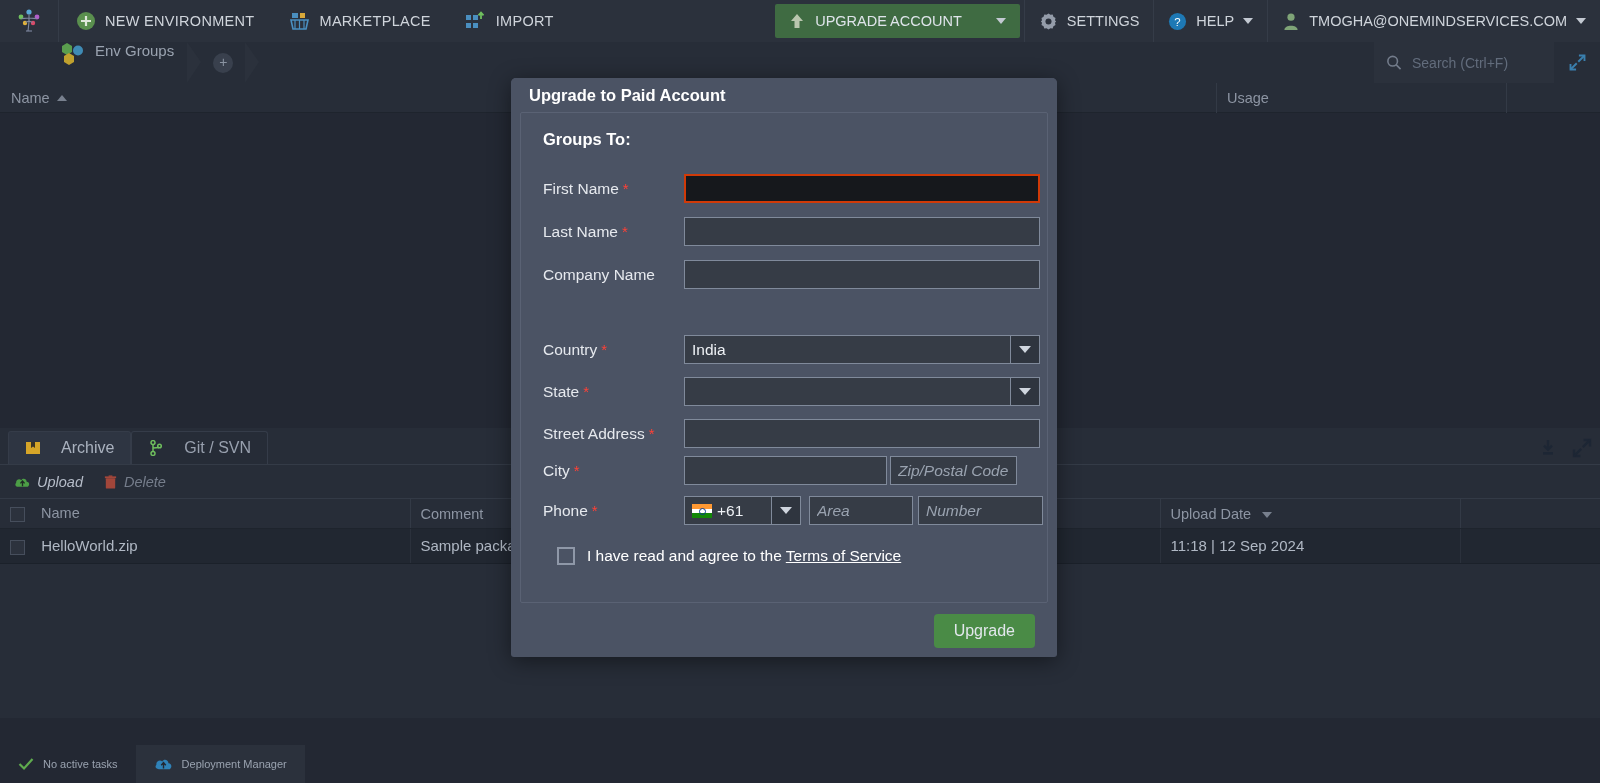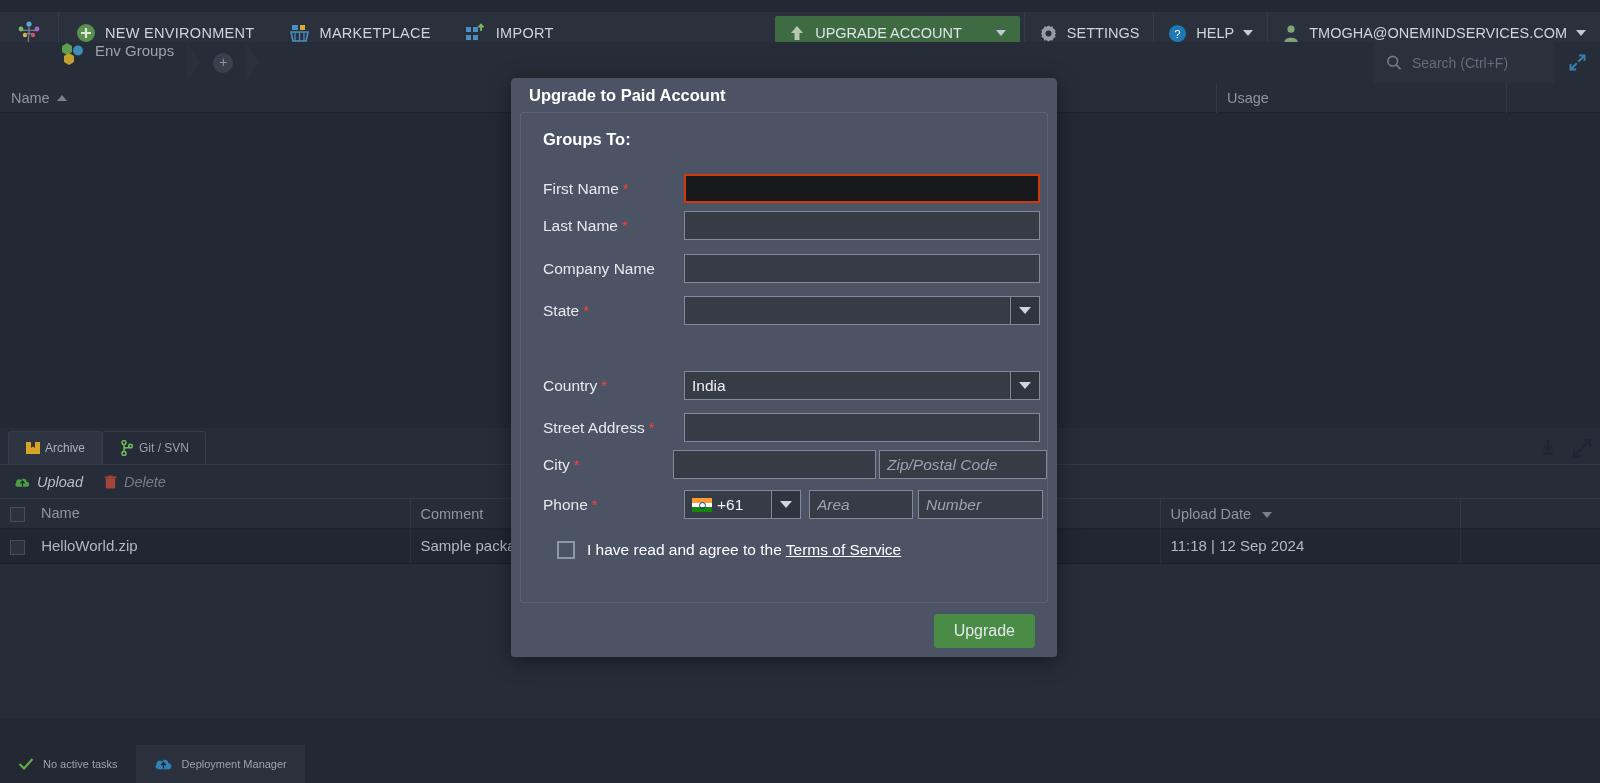"NEW ENVIRONMENT" .topbar { top: 12px -> 0 }
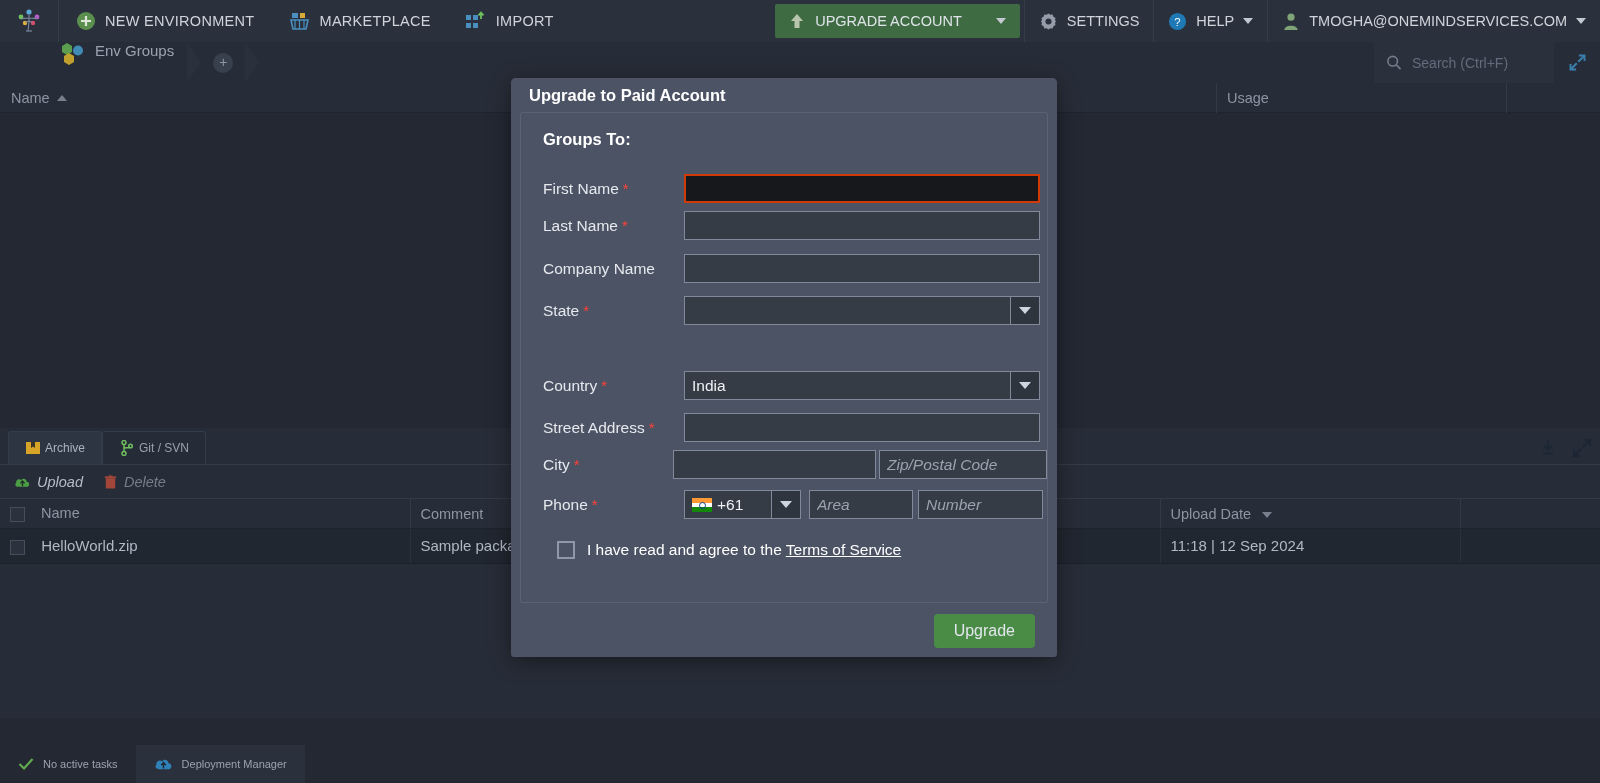"Last Name *" div.frow { margin-top: 8px -> 14px }
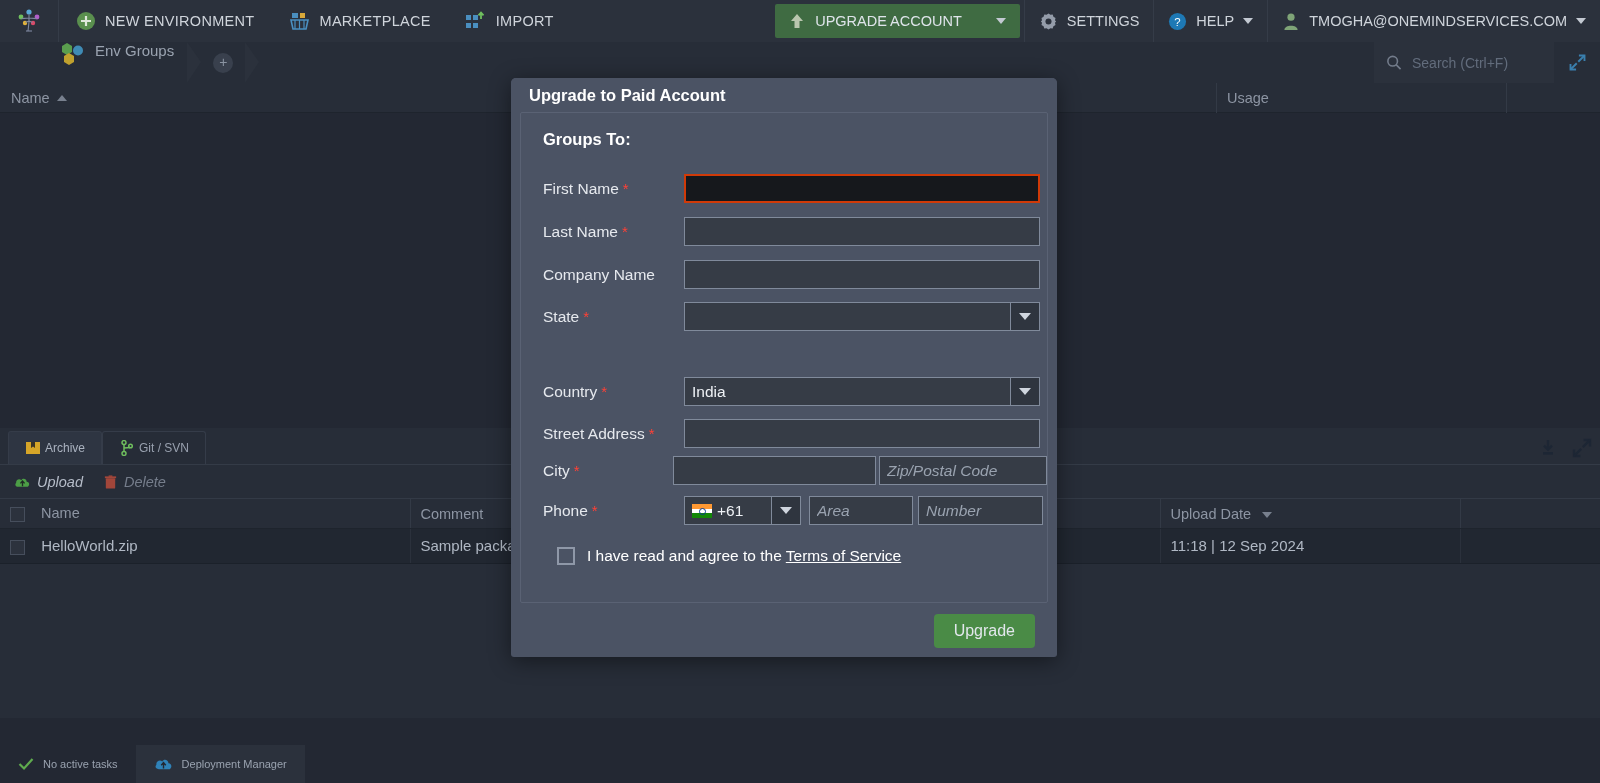"State *" div.frow { order: before "Country *" -> after "Country *" }
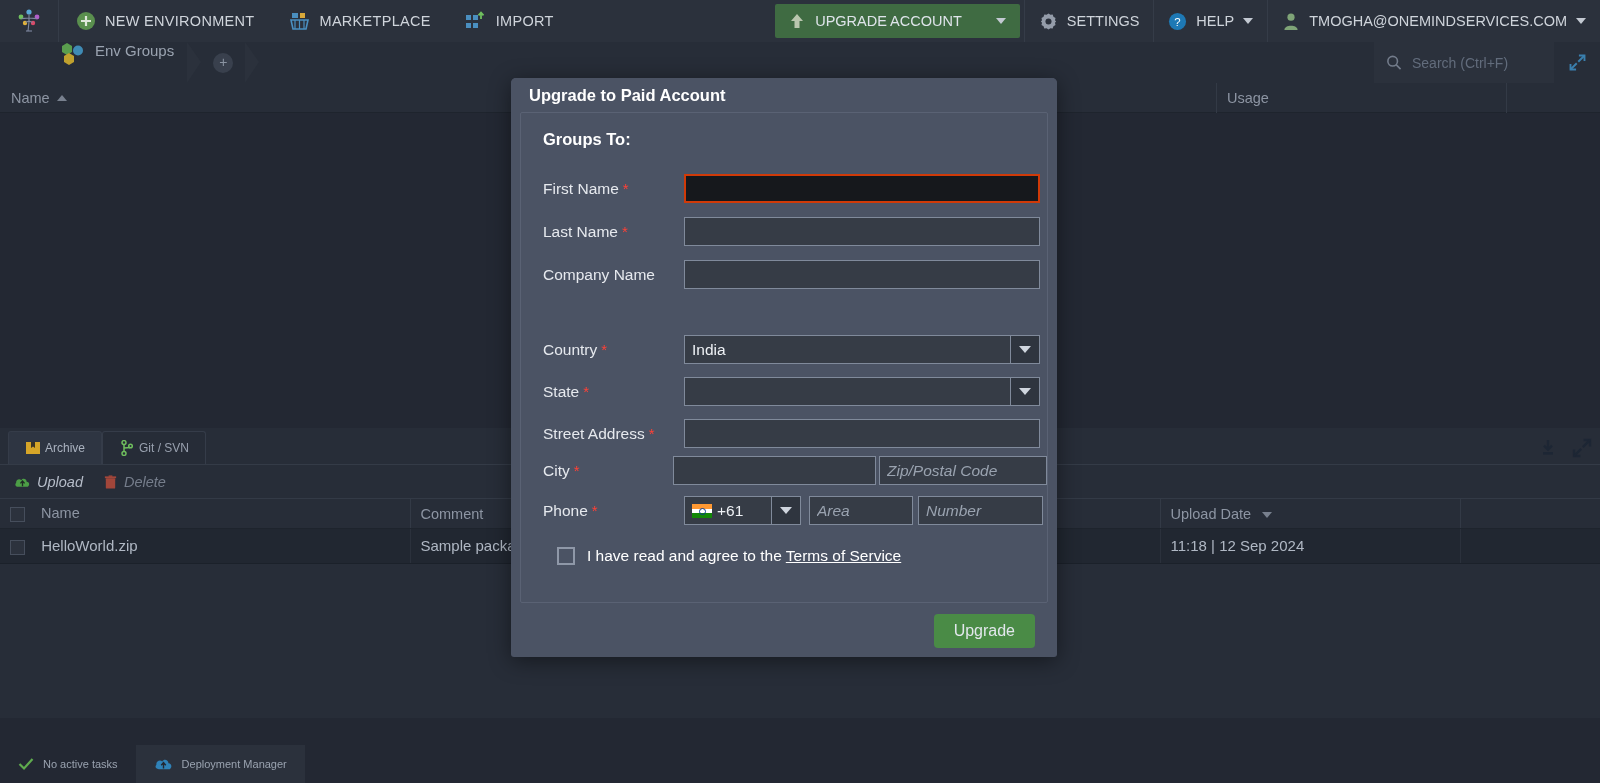"Archive" .tab { font-size: 12px -> 16px; gap: 4px -> 20px }
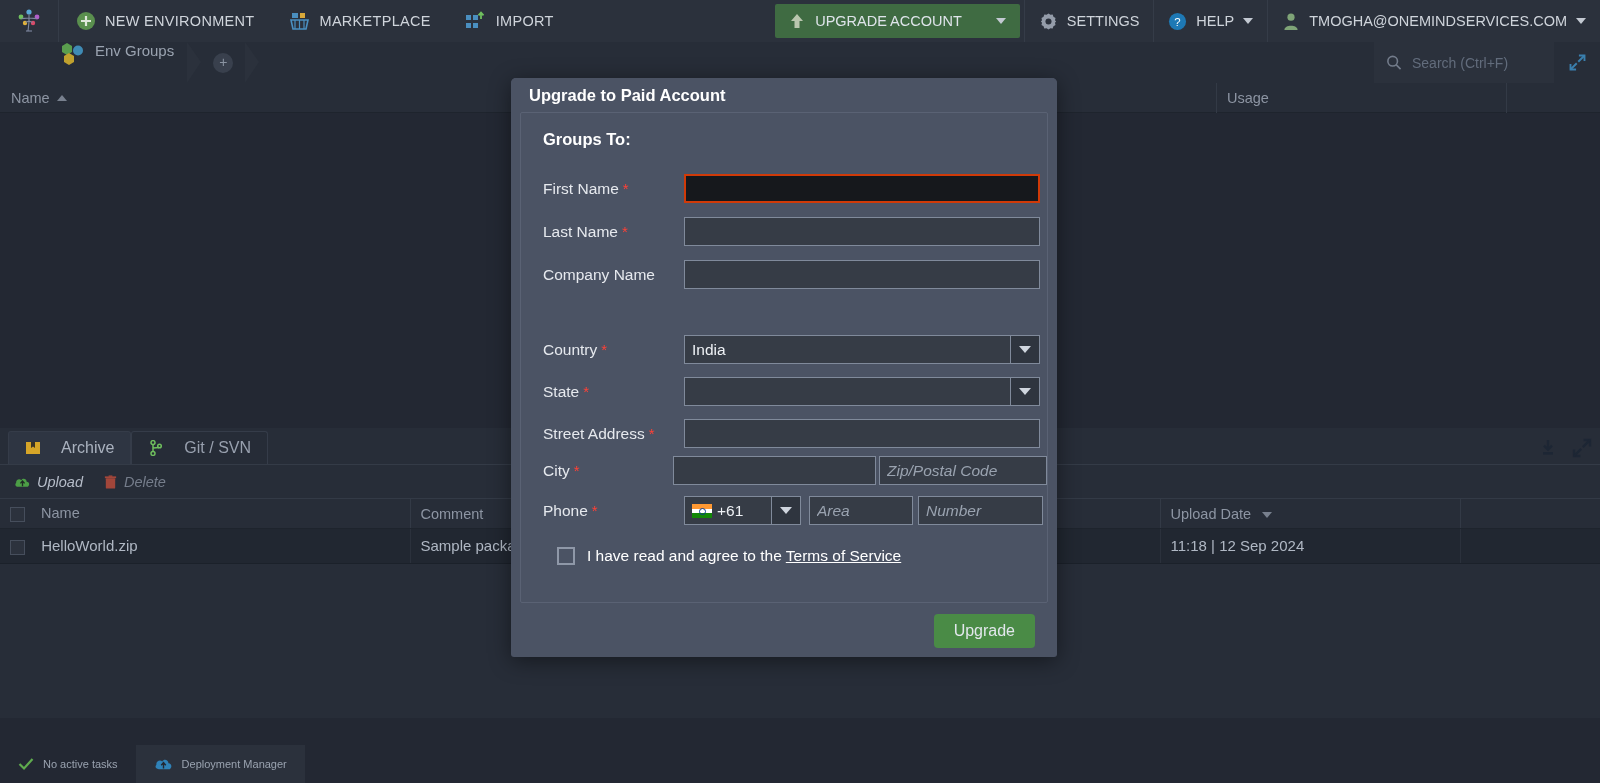"Zip/Postal Code" input.finput { width: 168px -> 127px }
